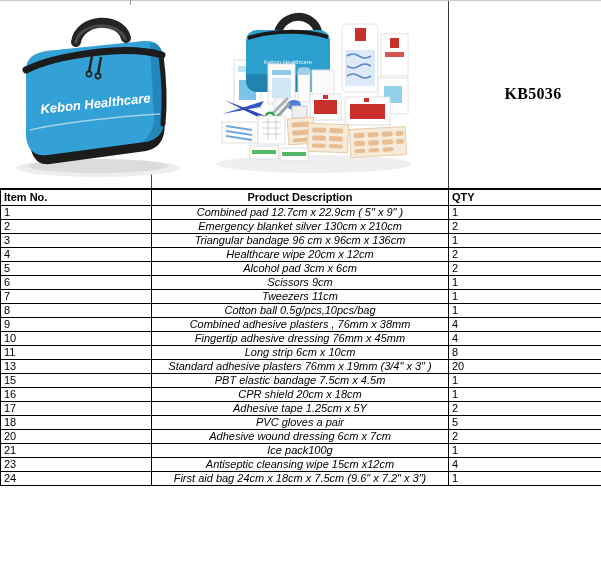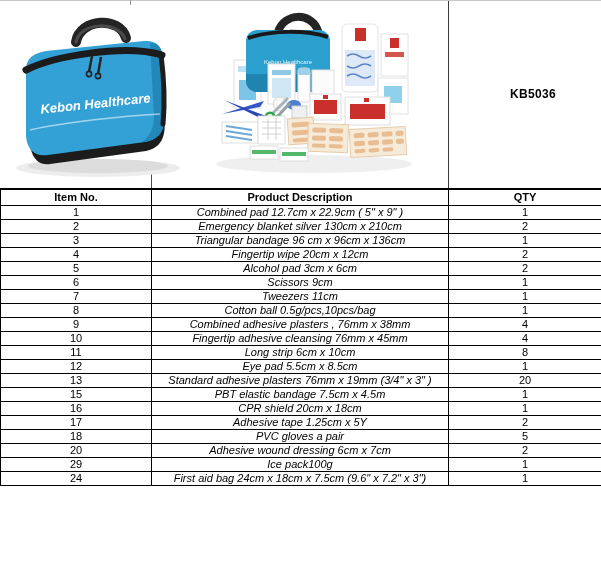"KB5036" .product-code { font-family: none -> Liberation Serif, serif; font-size: 12px -> 16px }
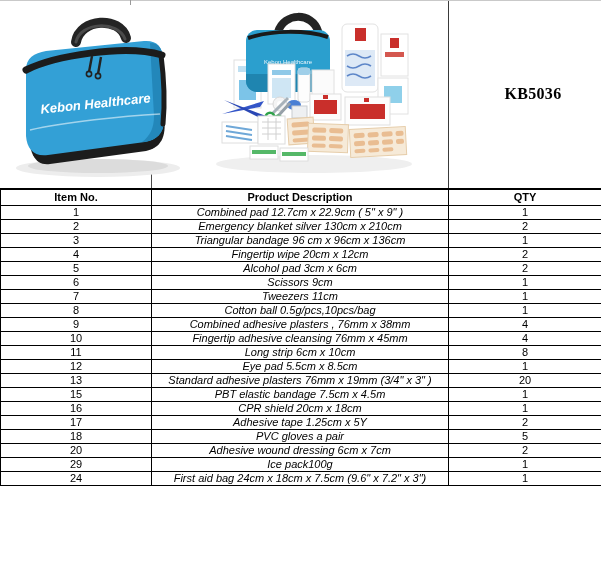"Item No." .col-center { text-align: center -> left }
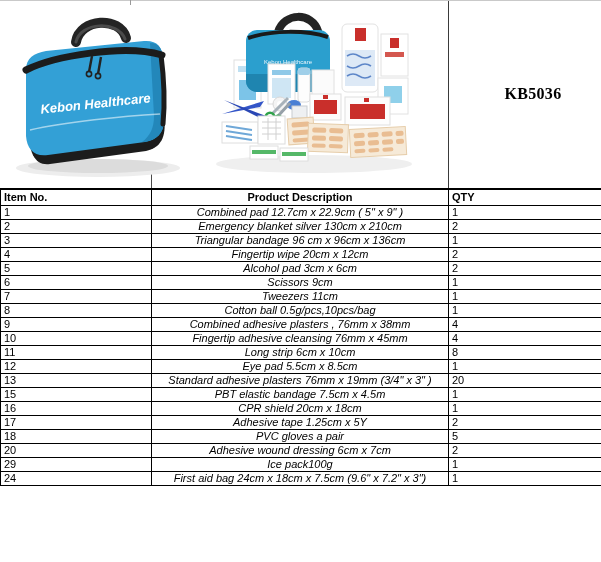"Fingertip wipe 20cm x 12cm" td.col-left { text: Fingertip -> Healthcare }
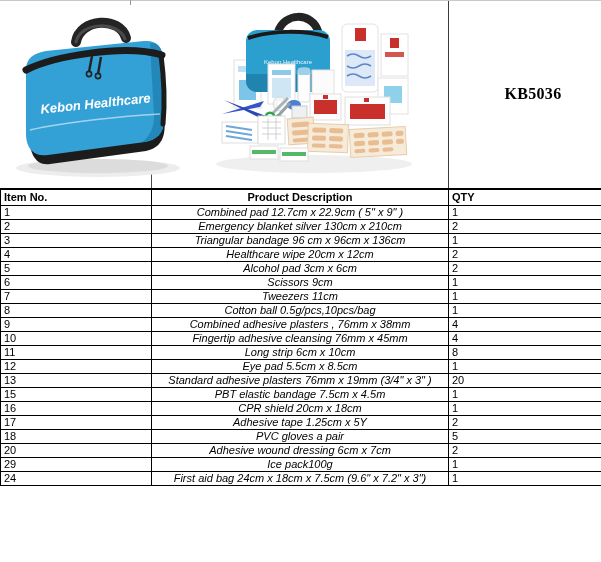"Fingertip adhesive cleansing 76mm x" td.col-left { text: cleansing -> dressing }
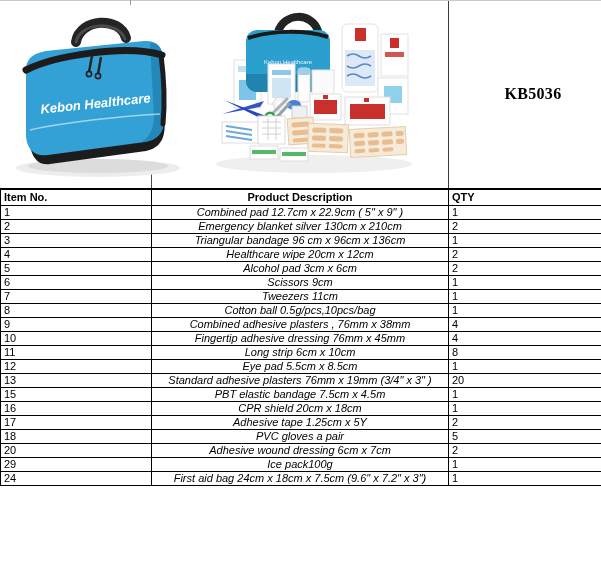"12" tr { html: <tr> <td>12</td> <td>Eye pad 5.5cm x 8.5cm</td> <td>1</td> </tr> -> none }
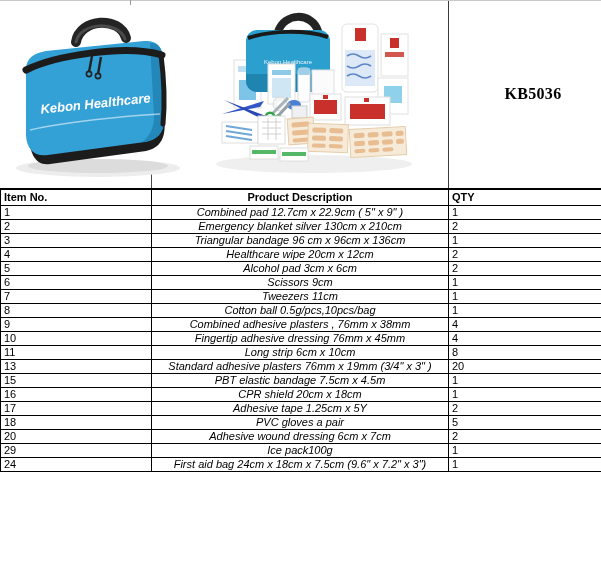"29" td.col-center { text: 29 -> 21 }
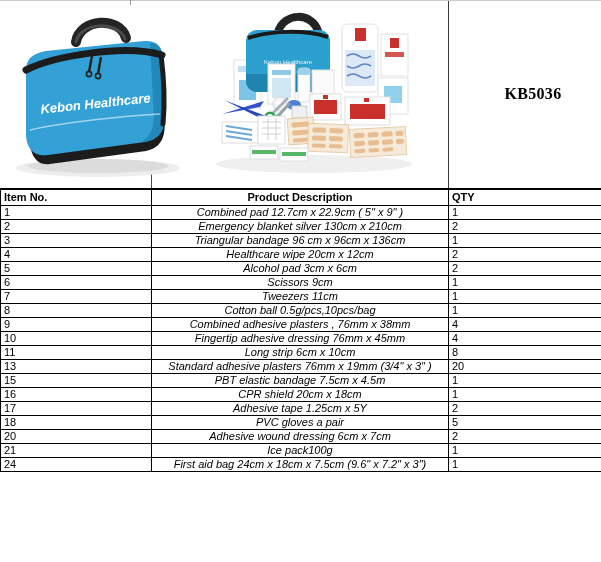"23" tr { html: none -> <tr> <td>23</td> <td>Antiseptic cleansing wipe 15cm x12cm</td> <td>4</td> </tr> }
